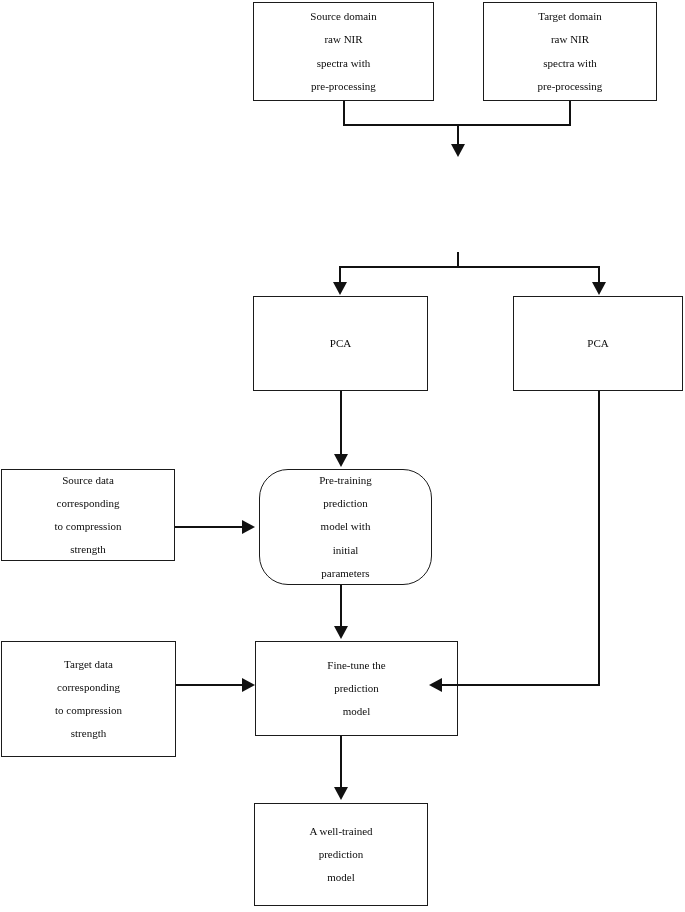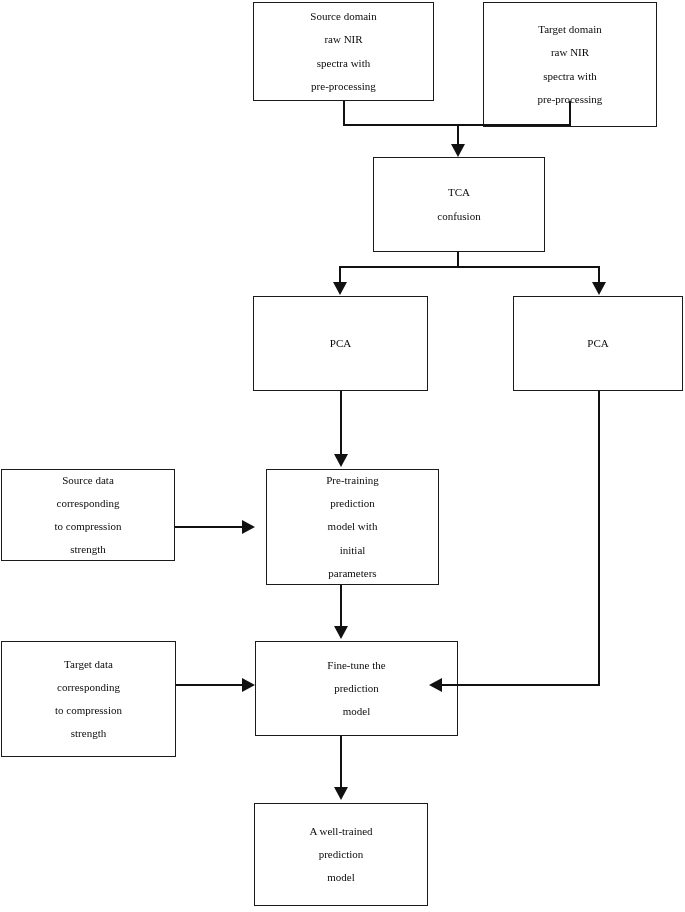"Target domain" div.node { height: 125px -> 99px }
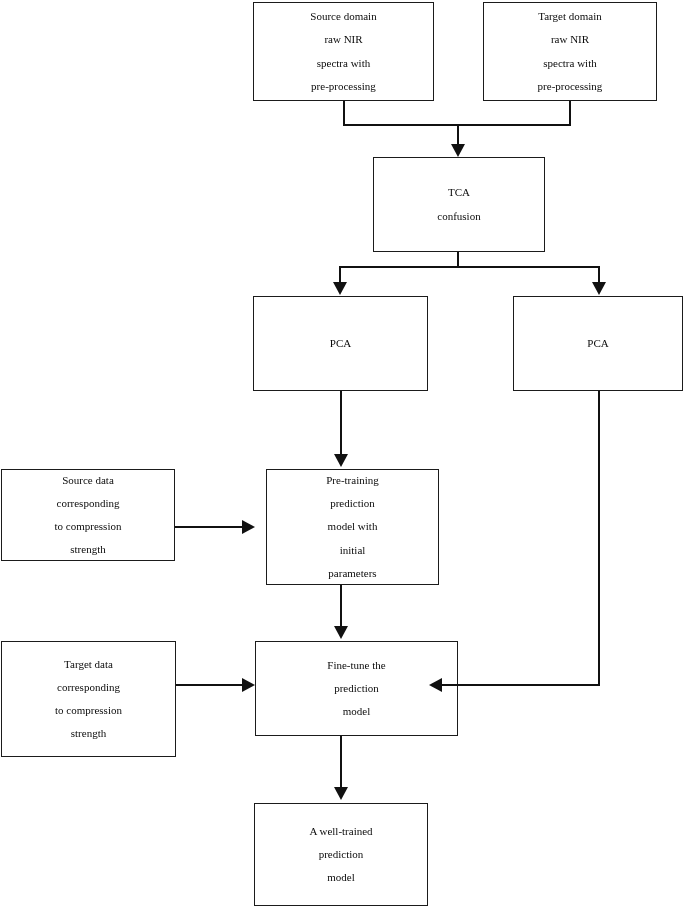"TCA" div.node { html: <div>TCA confusion</div> -> none }
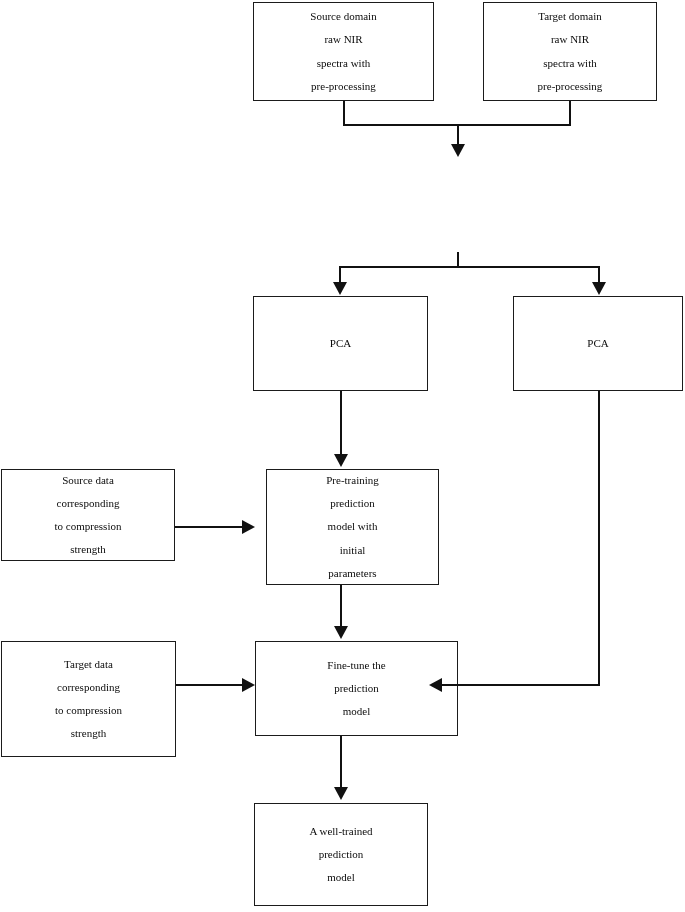"Pre-training" div.node { border-radius: none -> 29px; left: 266px -> 259px }
